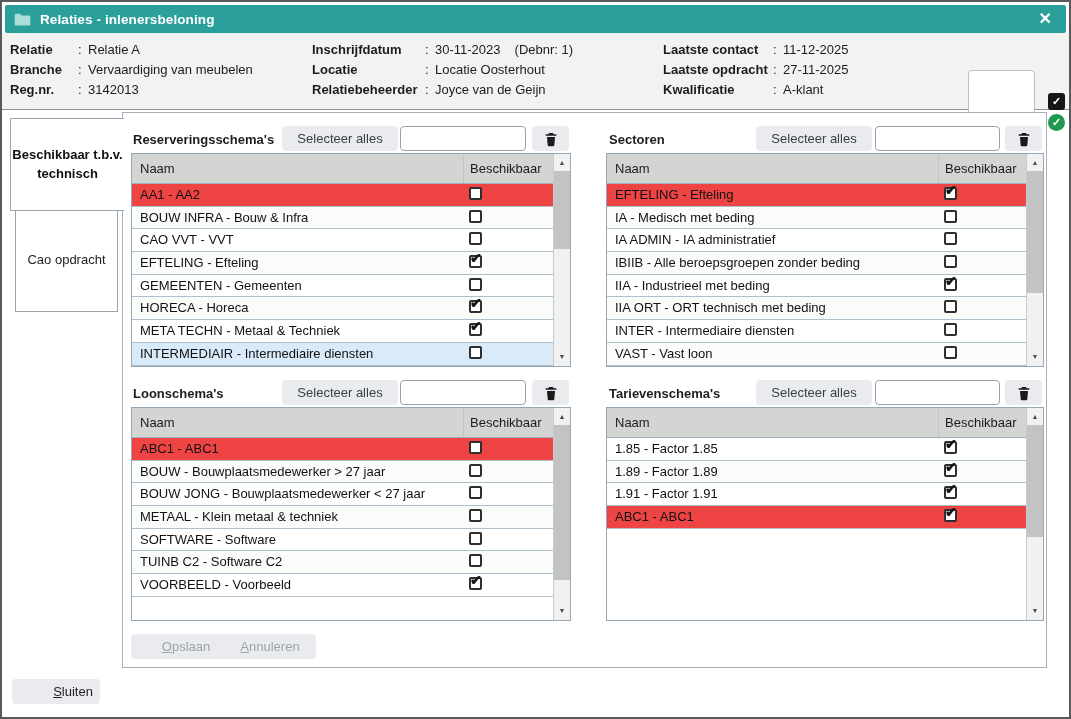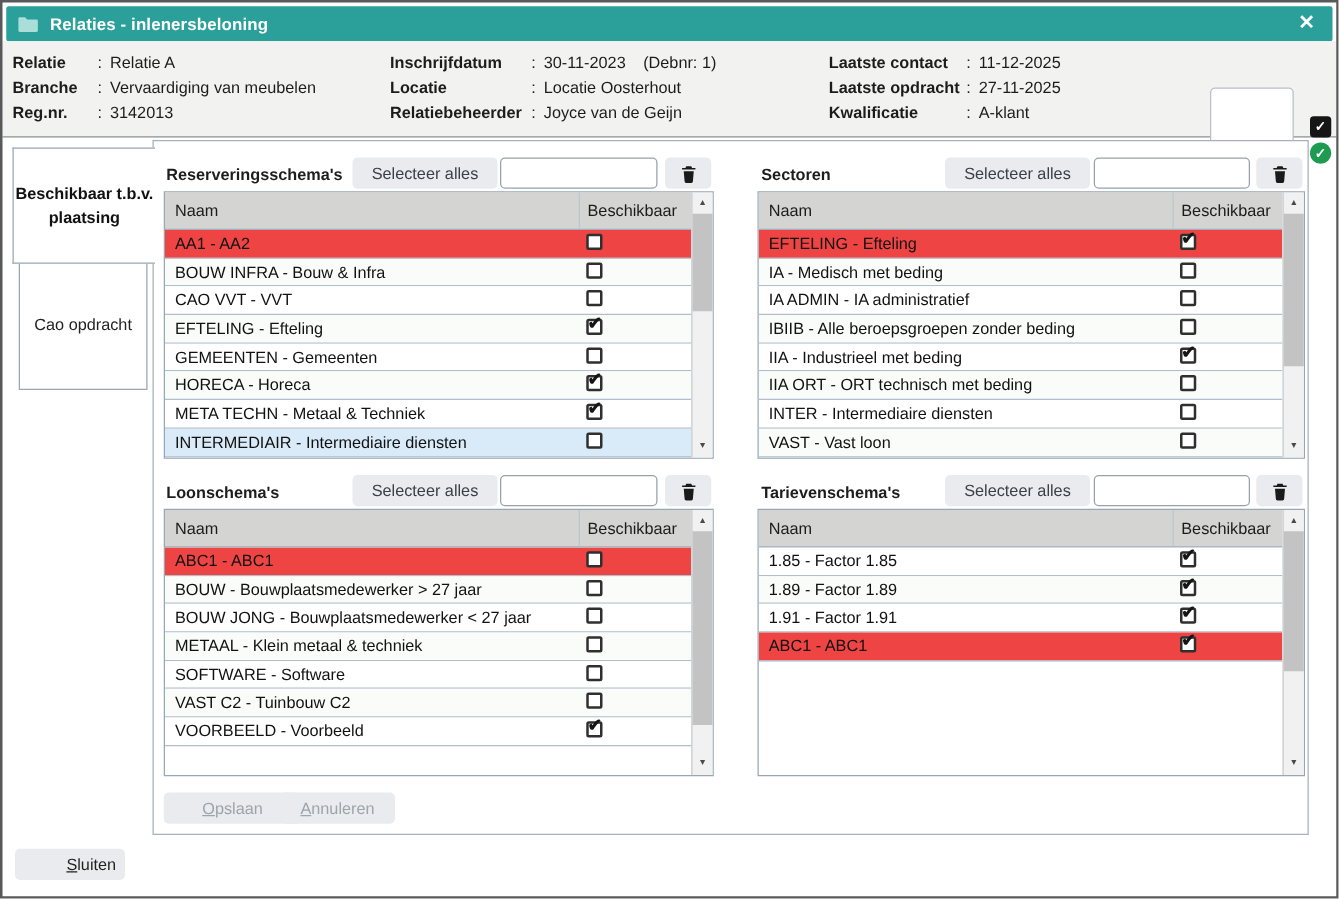"Beschikbaar t.b.v. plaatsing" div.tab { text: plaatsing -> technisch }
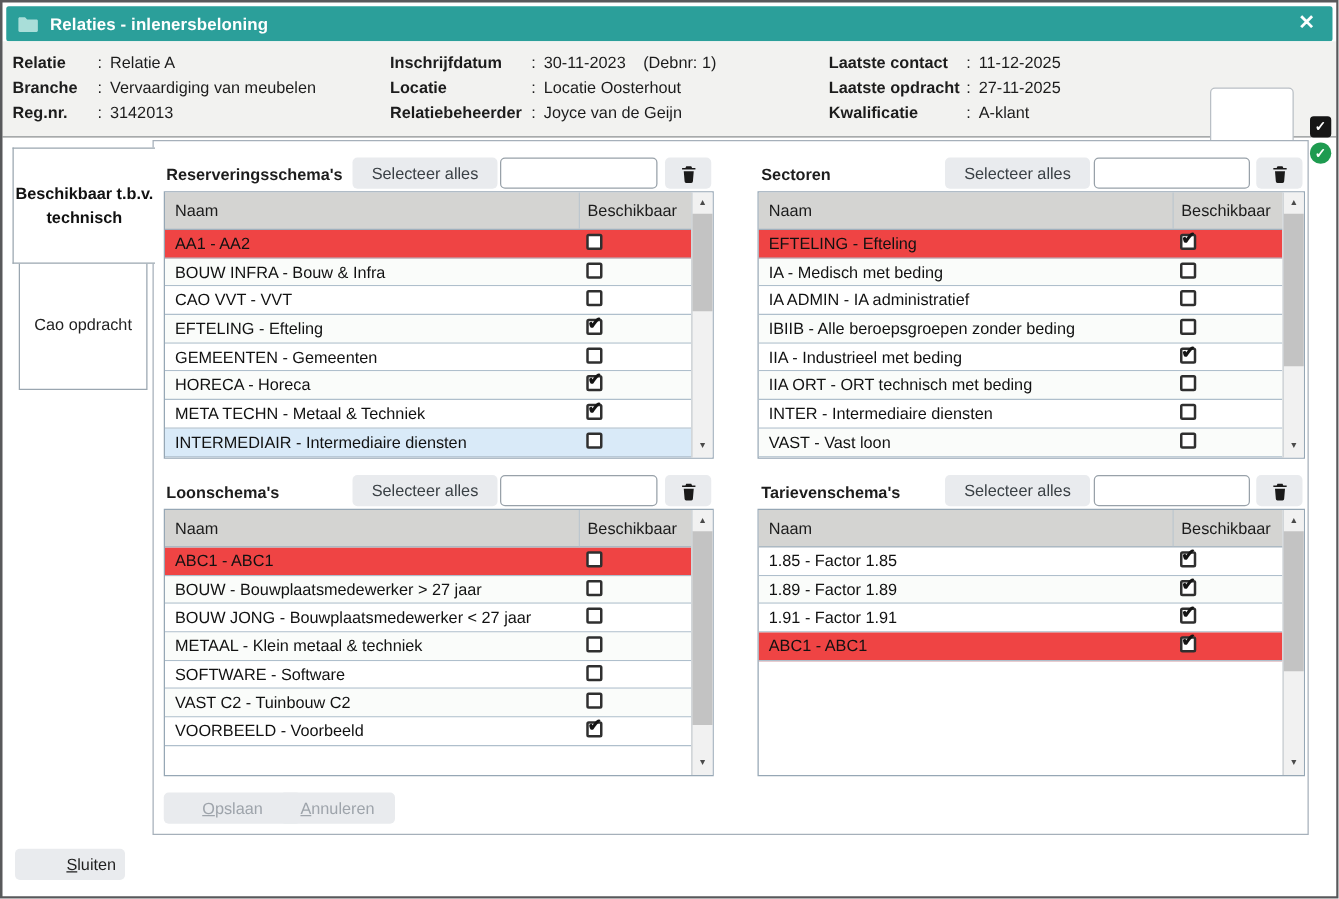"VAST C2 - Tuinbouw C2" span.row-name { text: VAST C2 - Tuinbouw -> TUINB C2 - Software }
